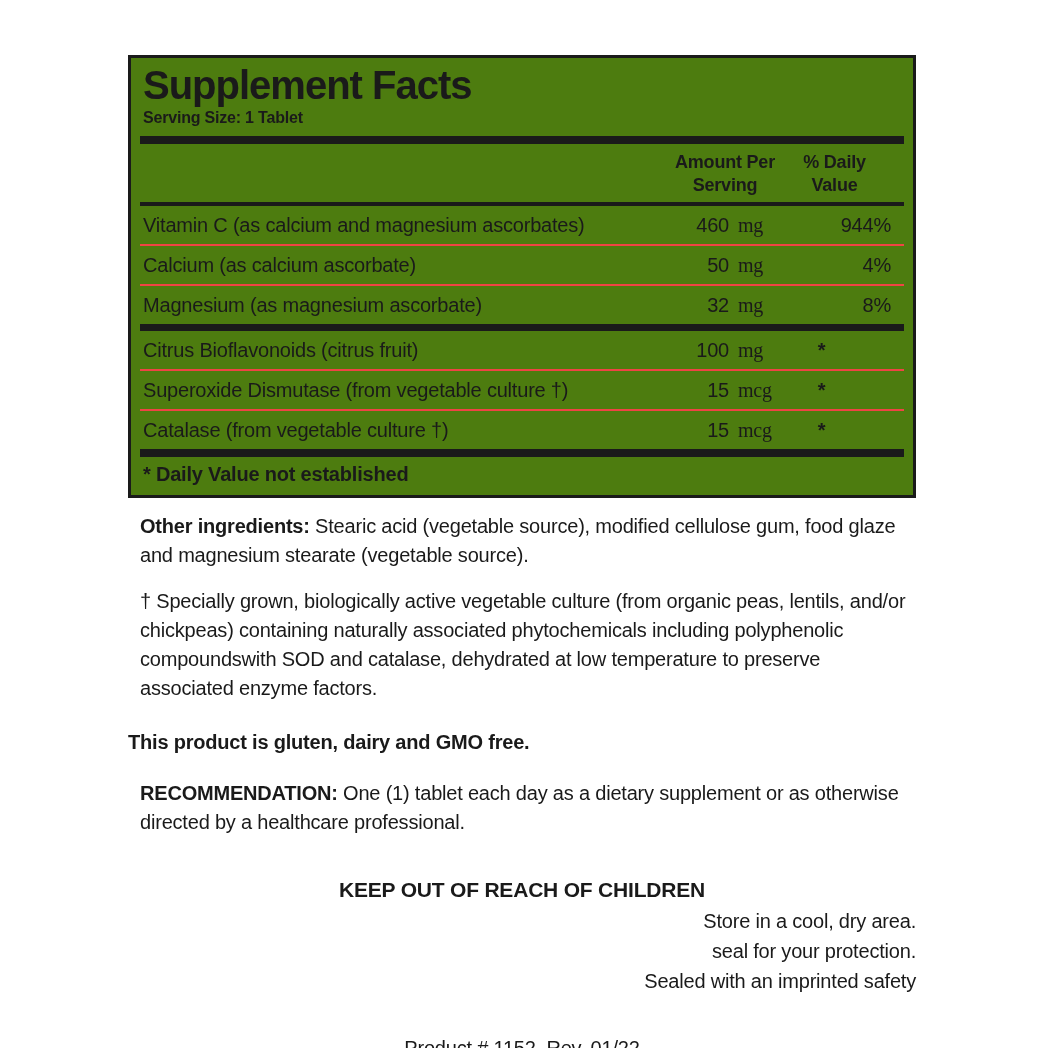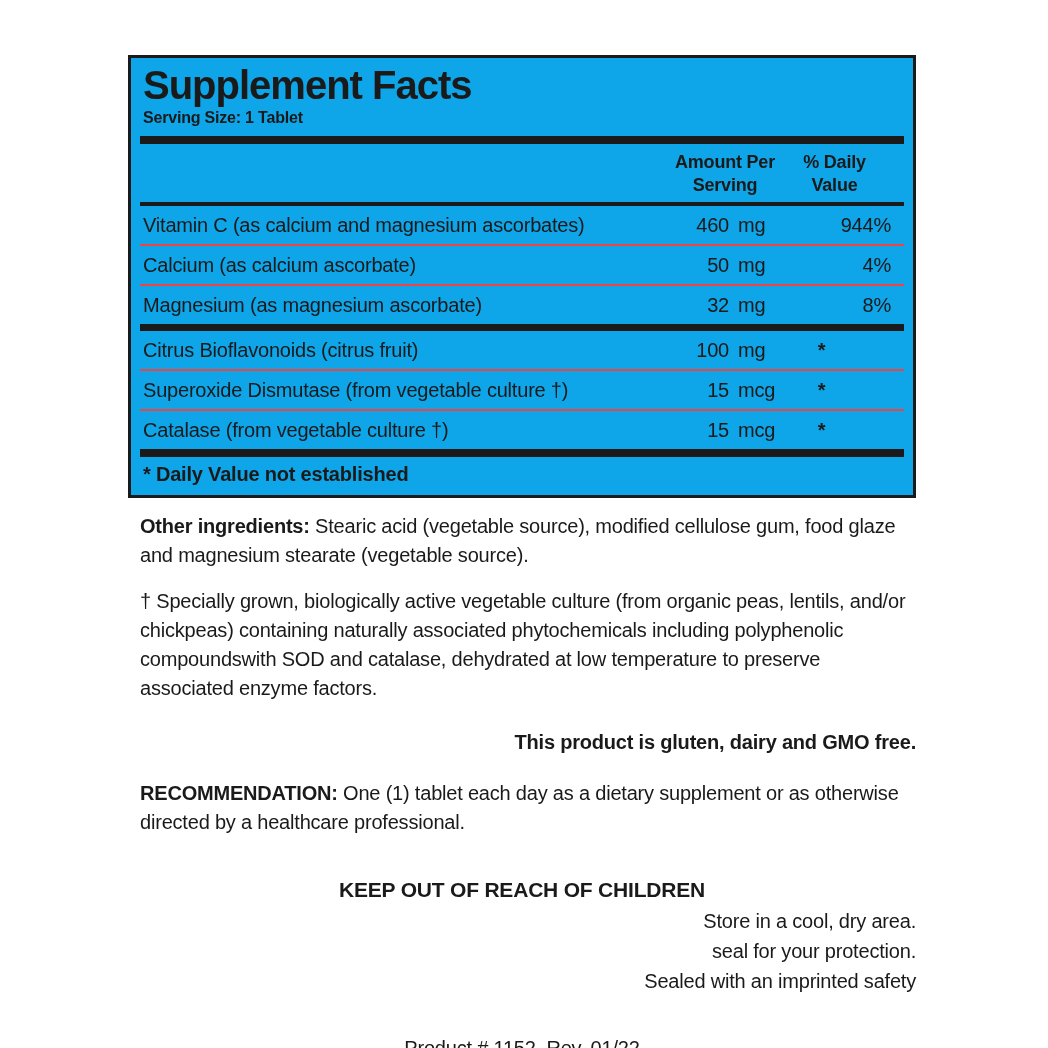"Supplement Facts" .sf-panel { background: #0ea5e9 -> #4d7c0f }
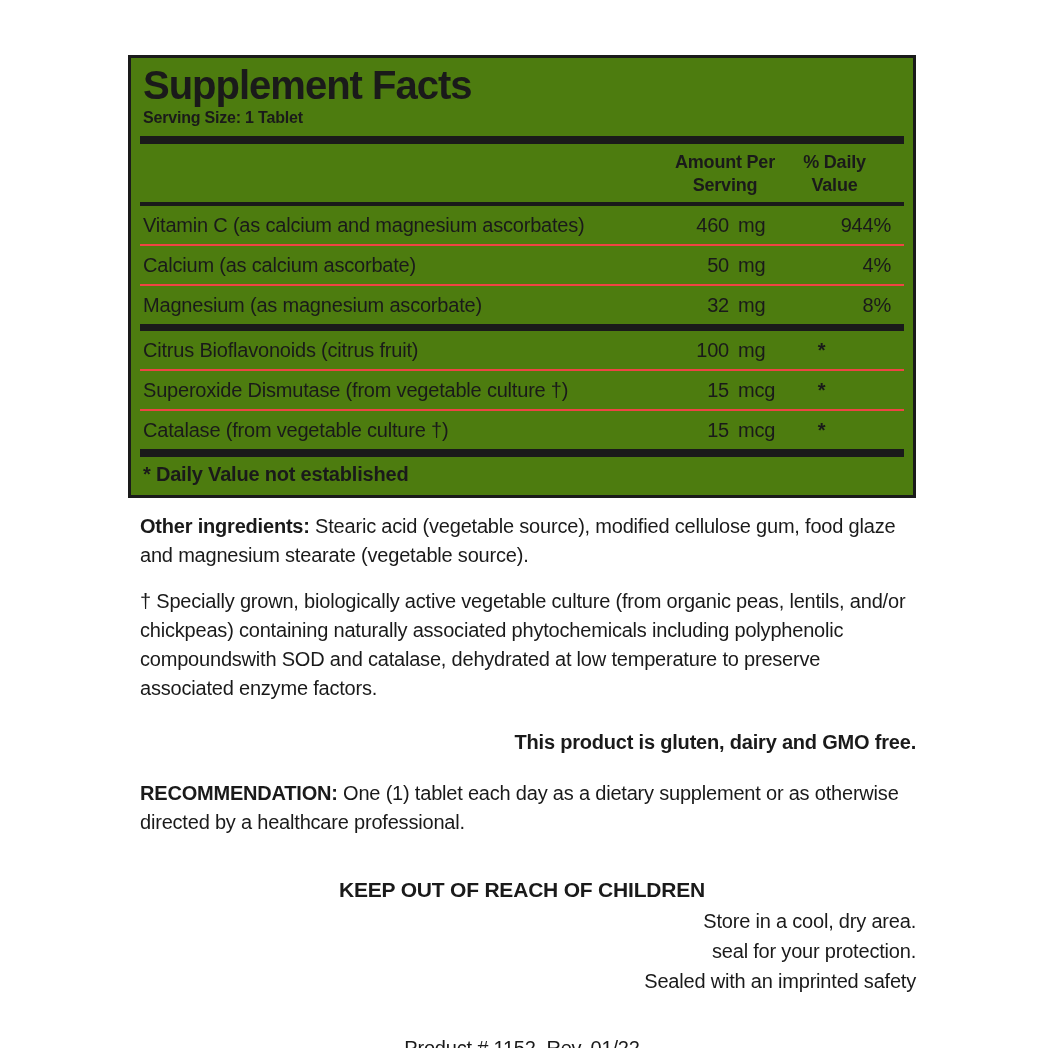"mg" .sf-row .unit { font-family: none -> Liberation Serif, serif }
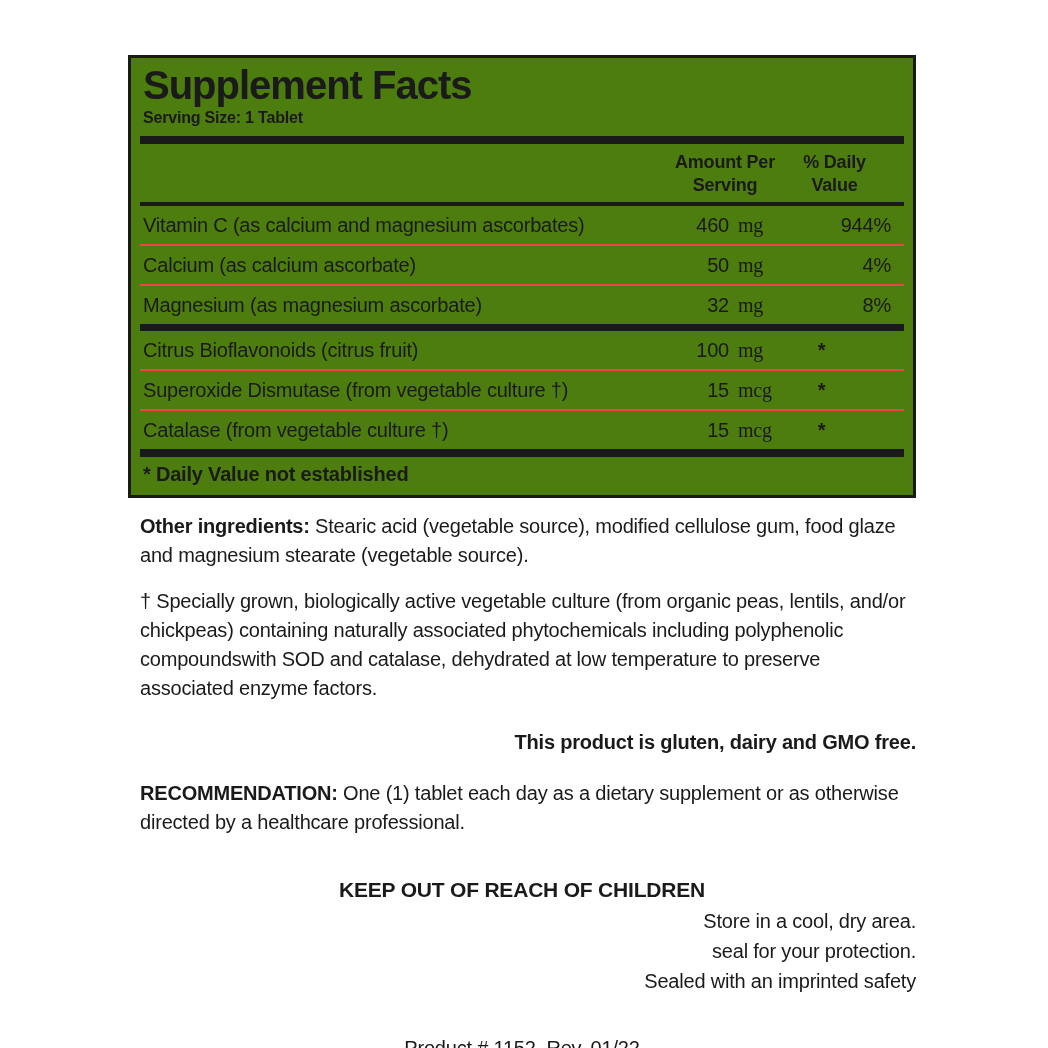"This product is gluten, dairy" .claim { text-align: right -> left }
